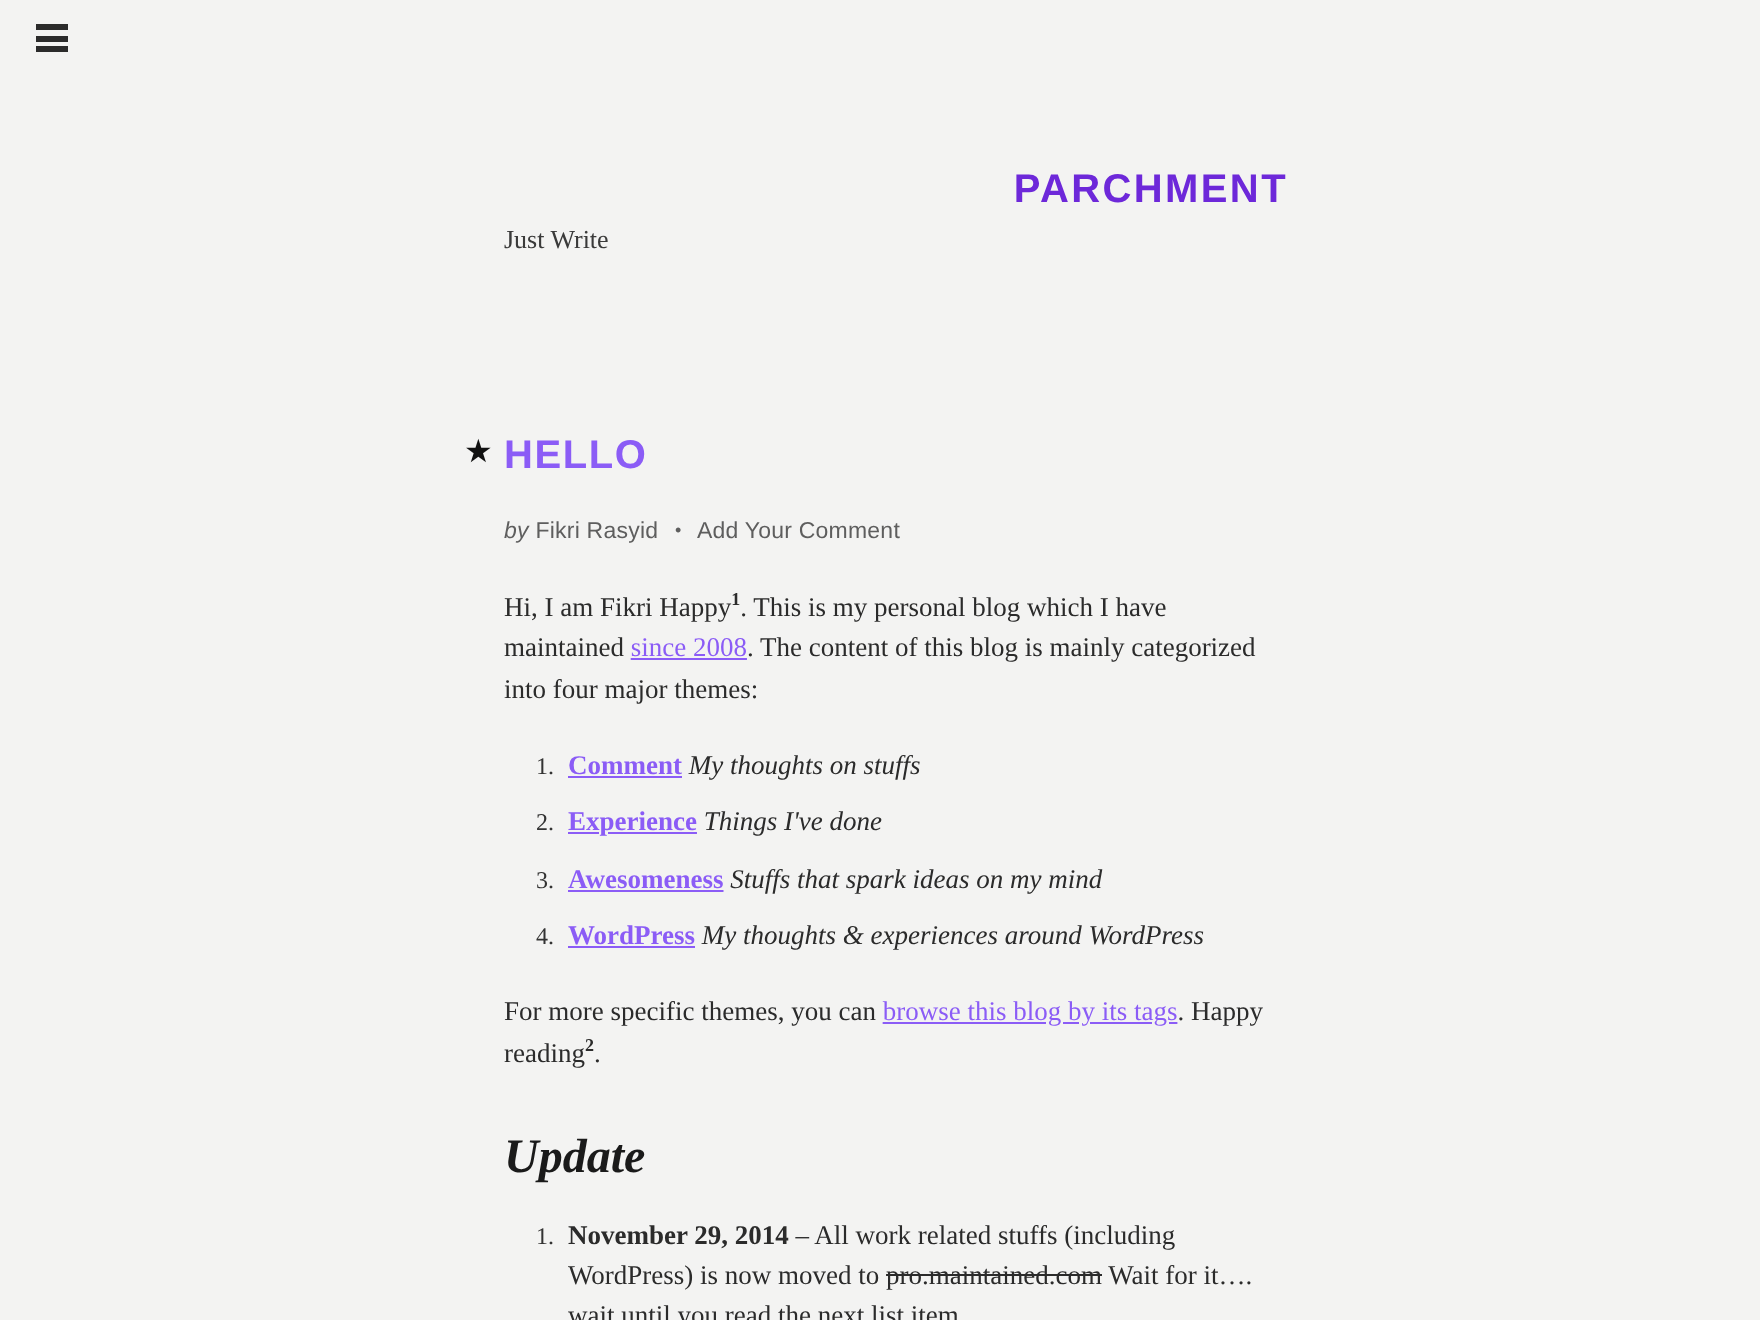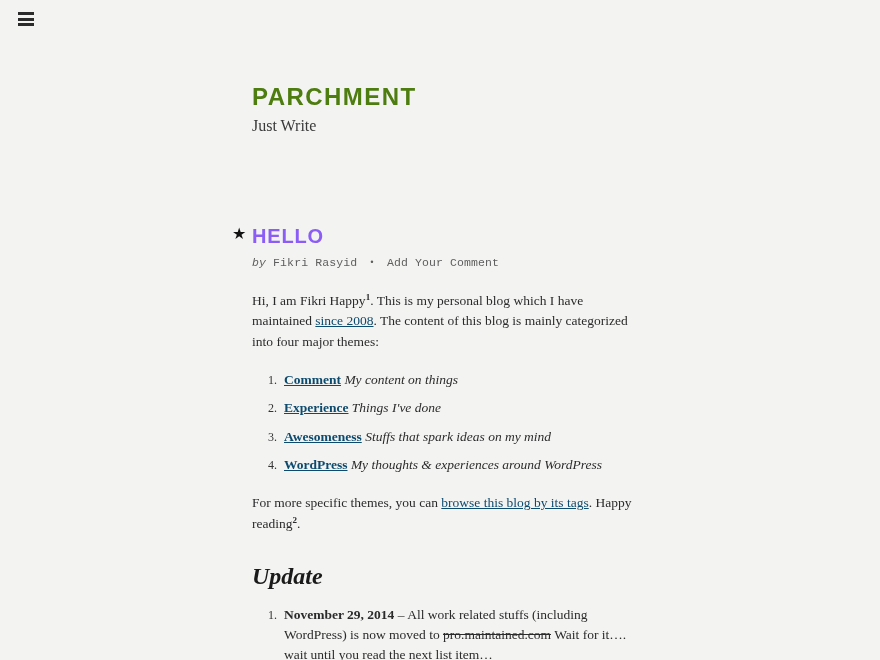"PARCHMENT" .site-title { color: #4d7c0f -> #6d28d9; font-size: 24px -> 20px; text-align: none -> right }
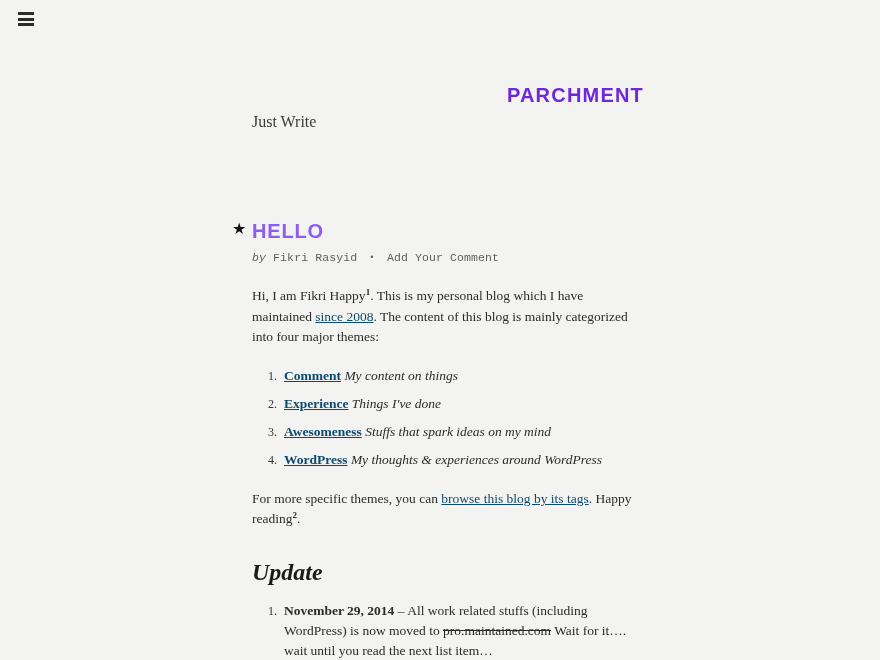"Just Write" .site-description { font-size: 16px -> 13px }
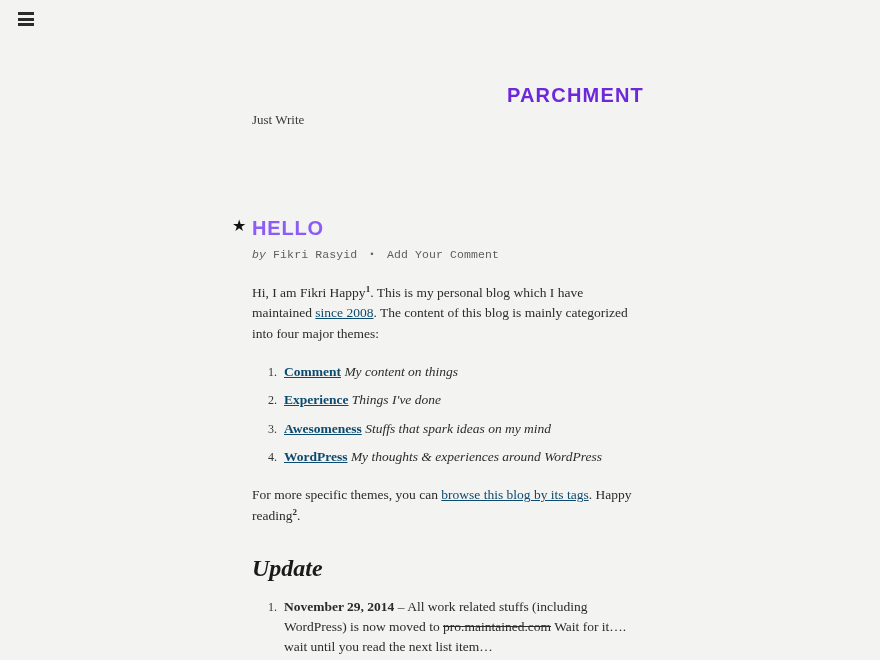"by Fikri Rasyid • Add" .post-meta { font-family: Liberation Mono, monospace -> Liberation Sans, sans-serif; margin-top: 8px -> 20px }
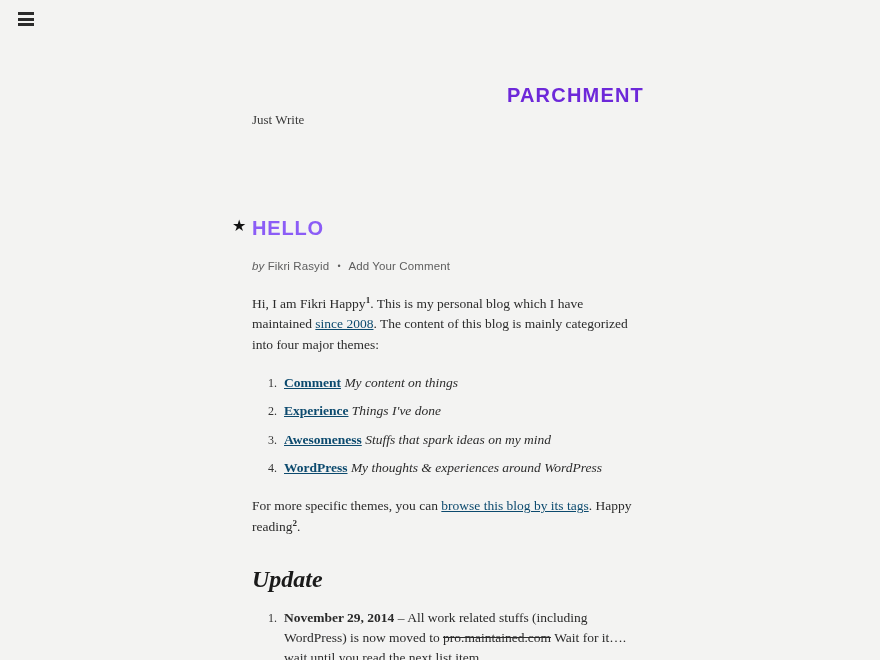"since 2008" .entry-content a { color: #0c4a6e -> #8b5cf6 }
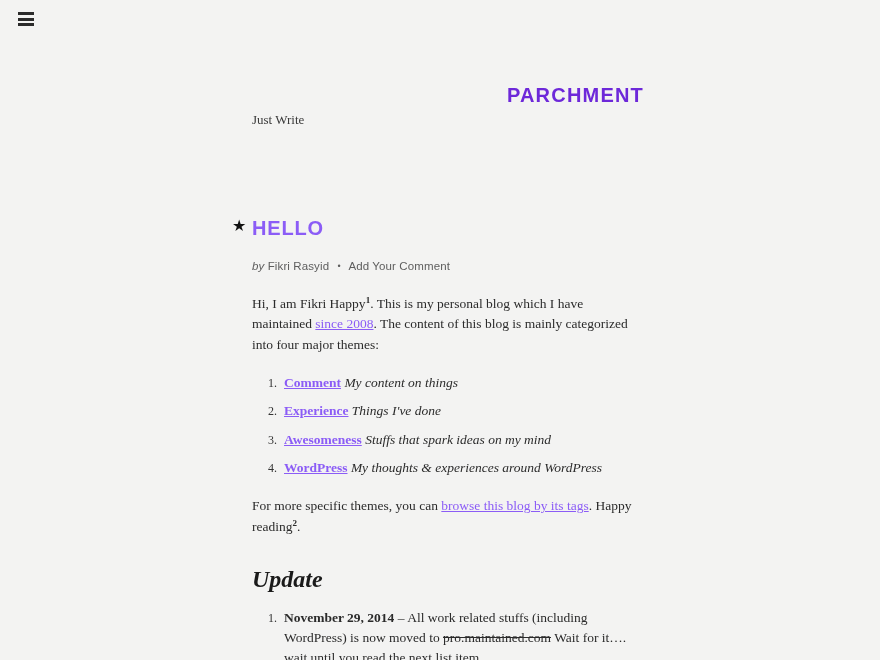"My content on things" em { text: content on things -> thoughts on stuffs }
